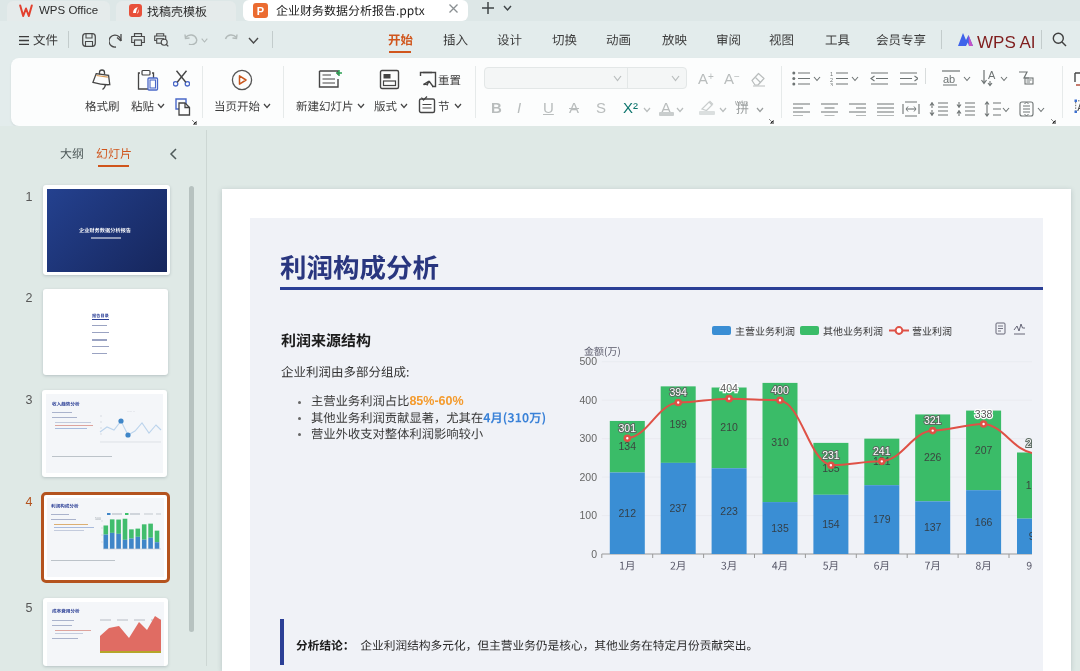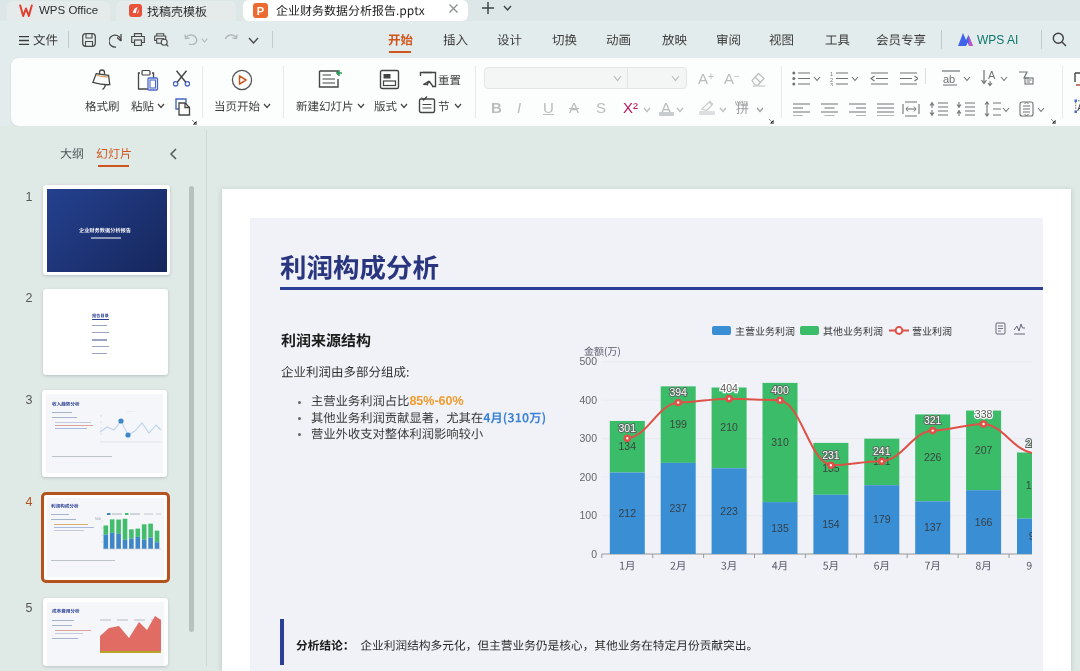"WPS AI" div.abs { color: #0f766e -> #7f1d1d; font-size: 12px -> 17px }
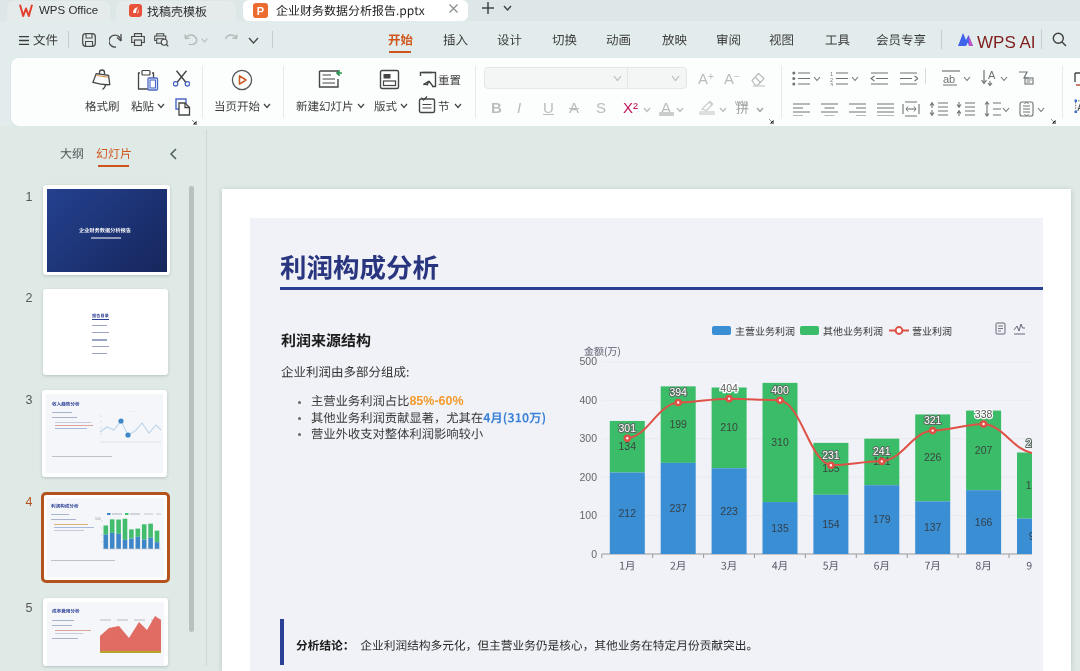"X²" div.abs { color: #be185d -> #0f766e }
